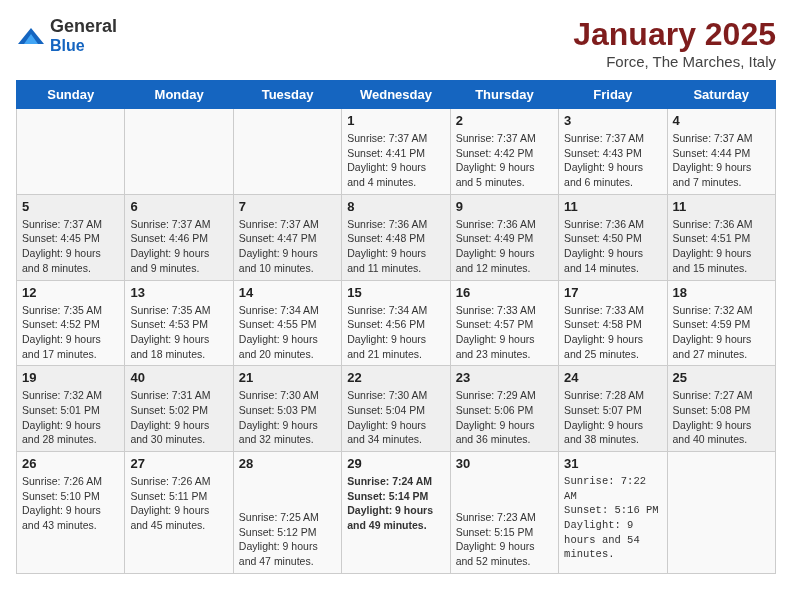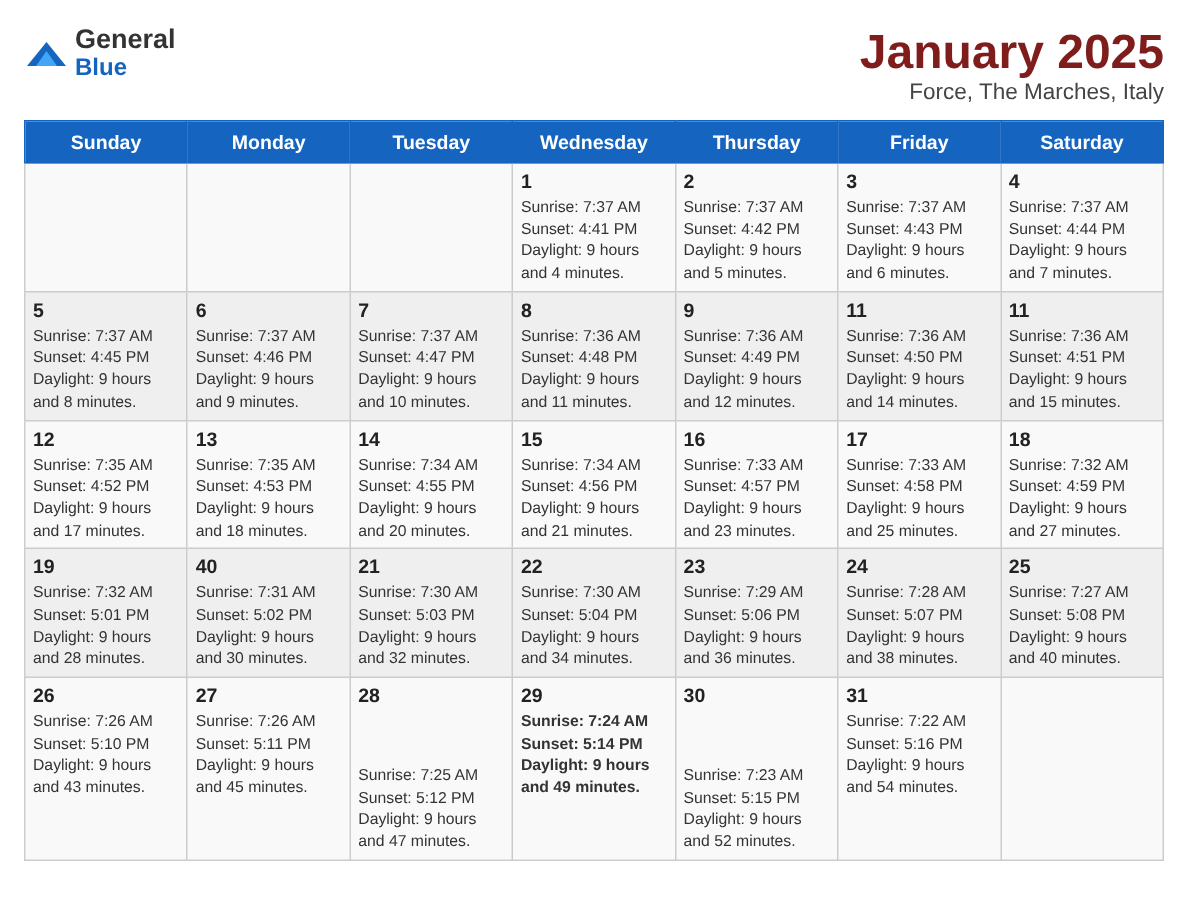"Sunrise: 7:22 AM" div.day-info { font-family: none -> Liberation Mono, monospace }
